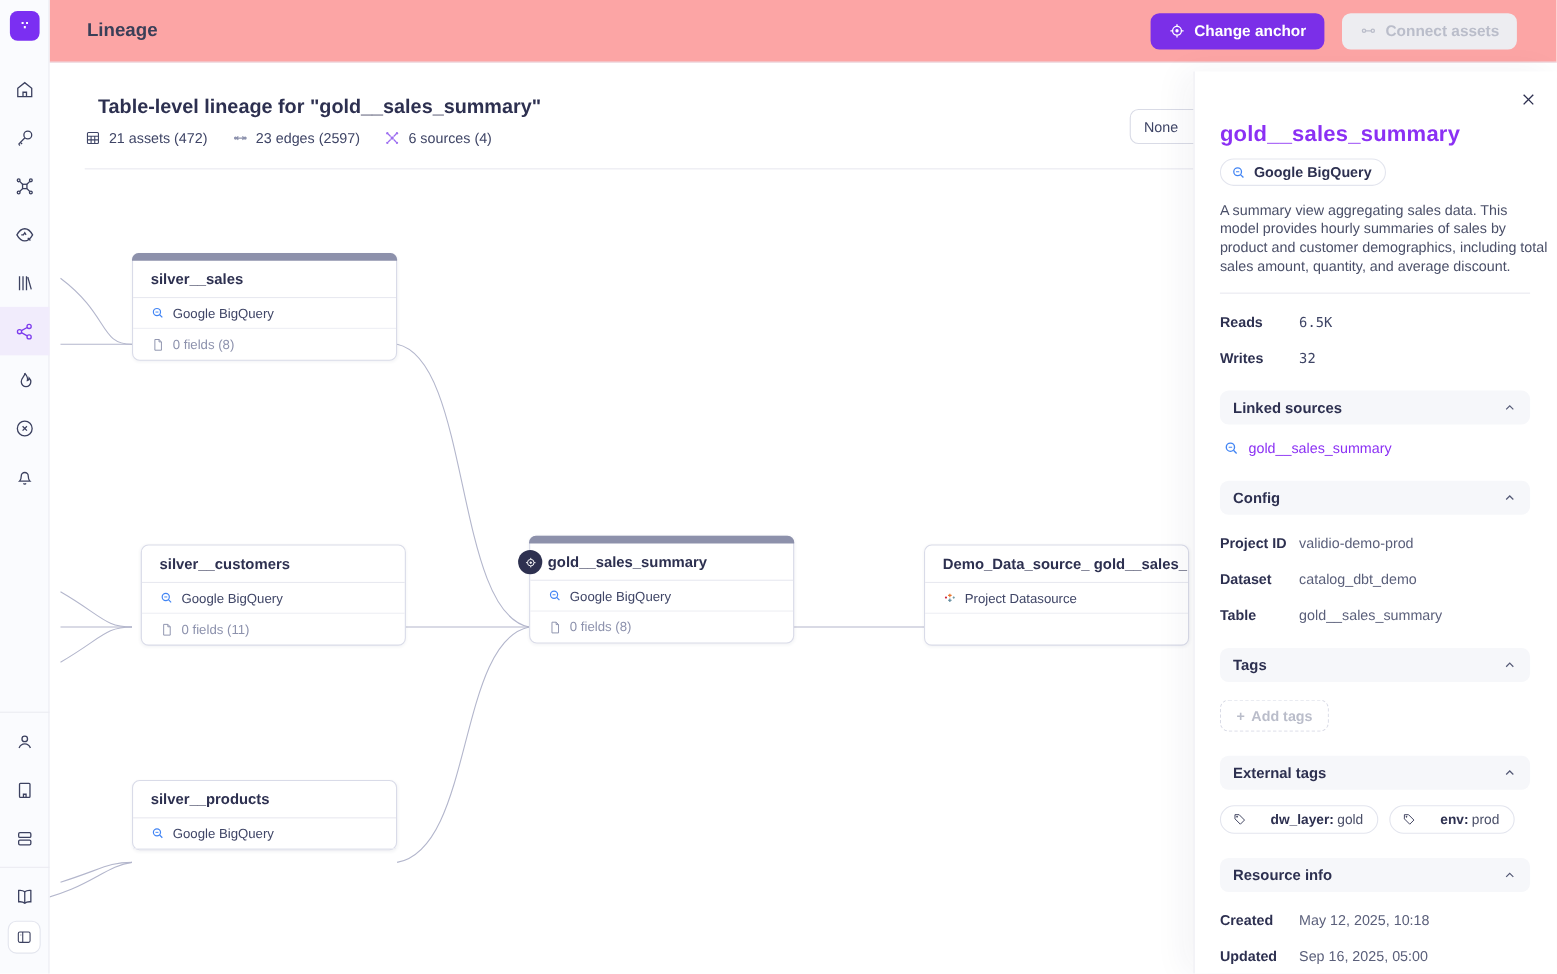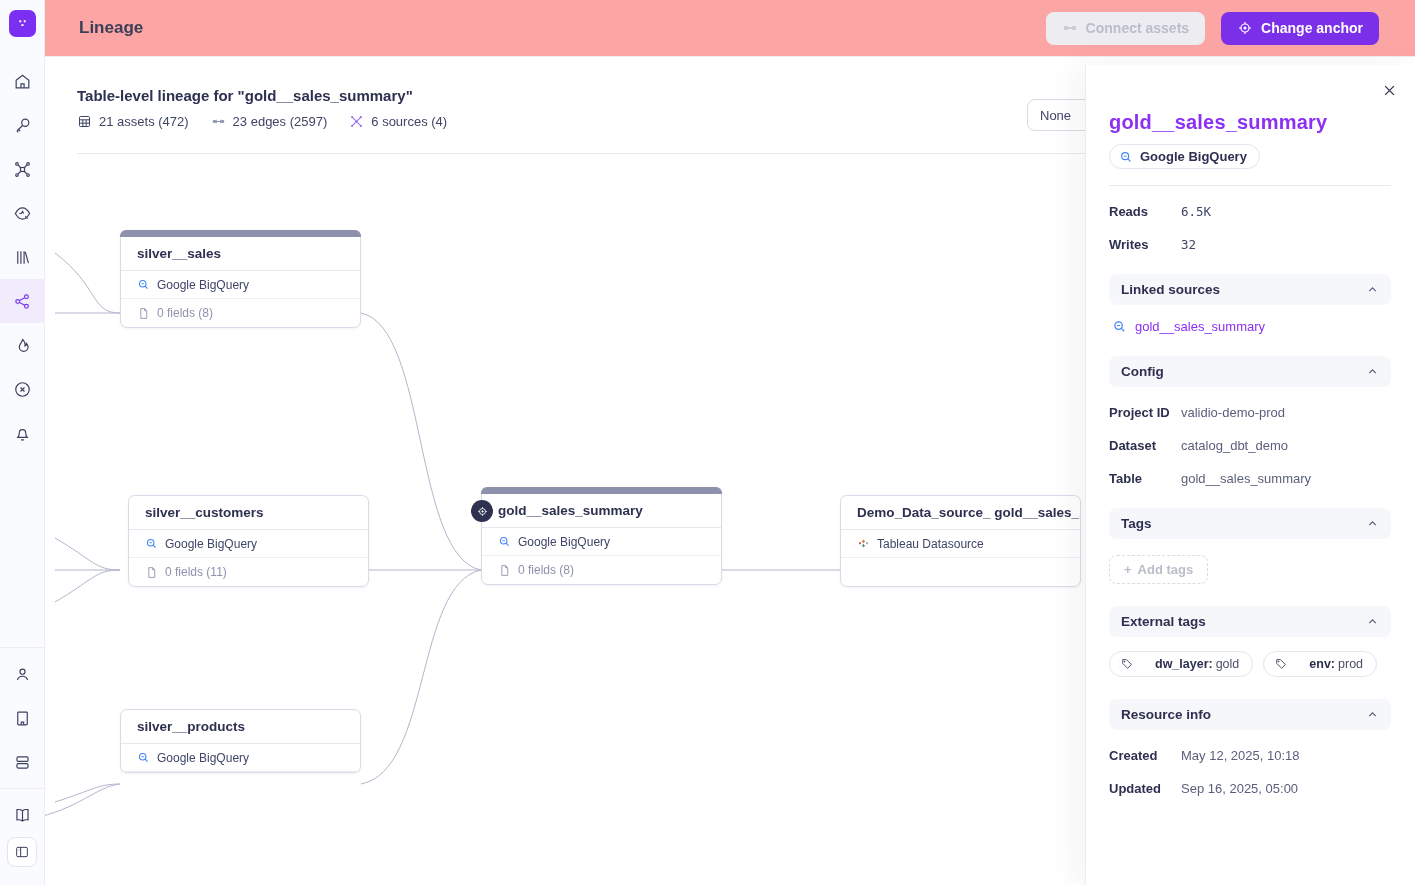"Connect assets" button.btn { order: before "Change anchor" -> after "Change anchor" }
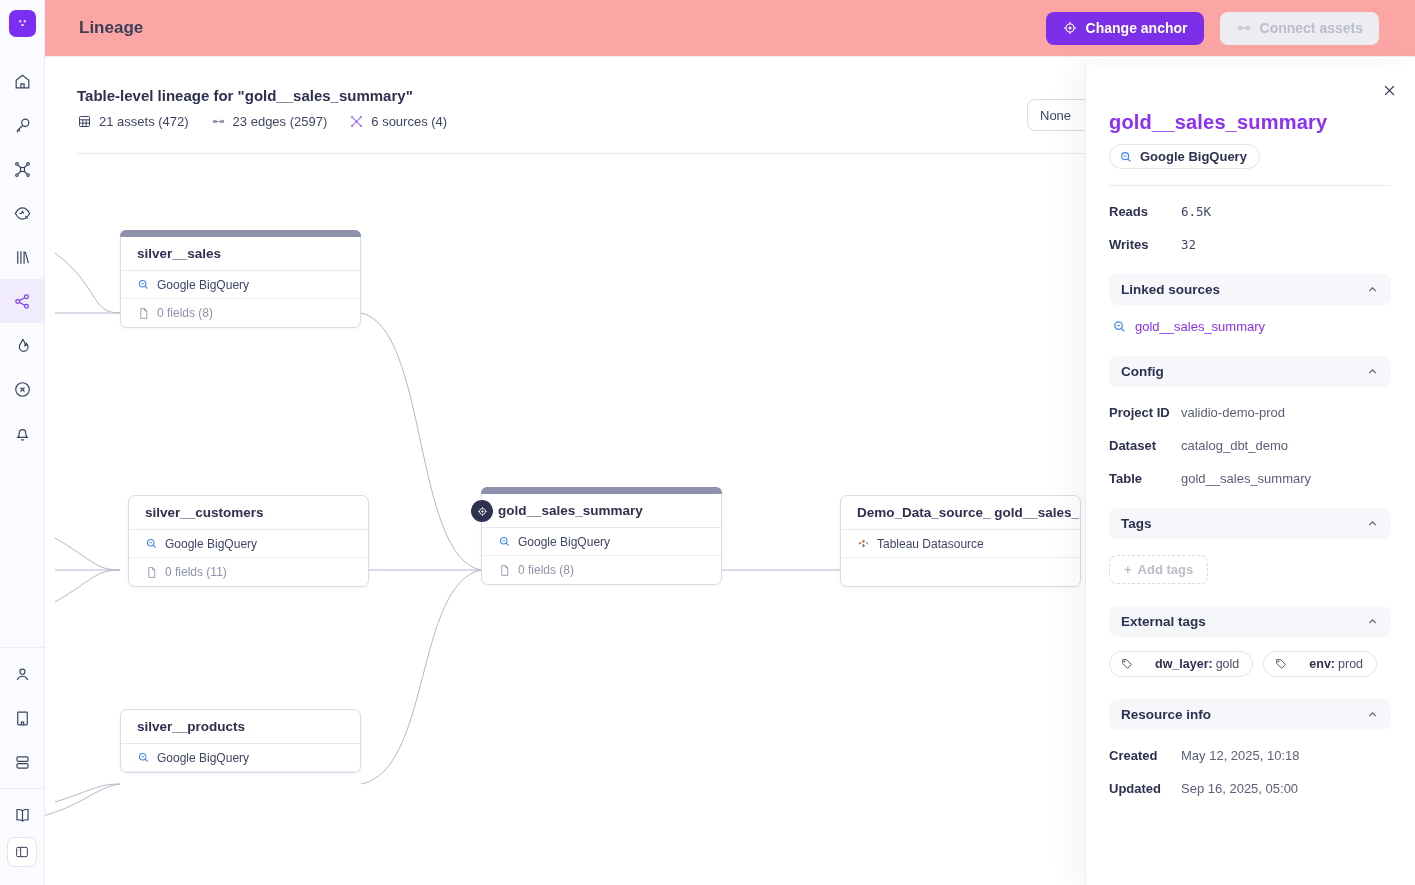"Table-level lineage for" .canvas-title { font-size: 15px -> 18px; margin-left: none -> 12px }
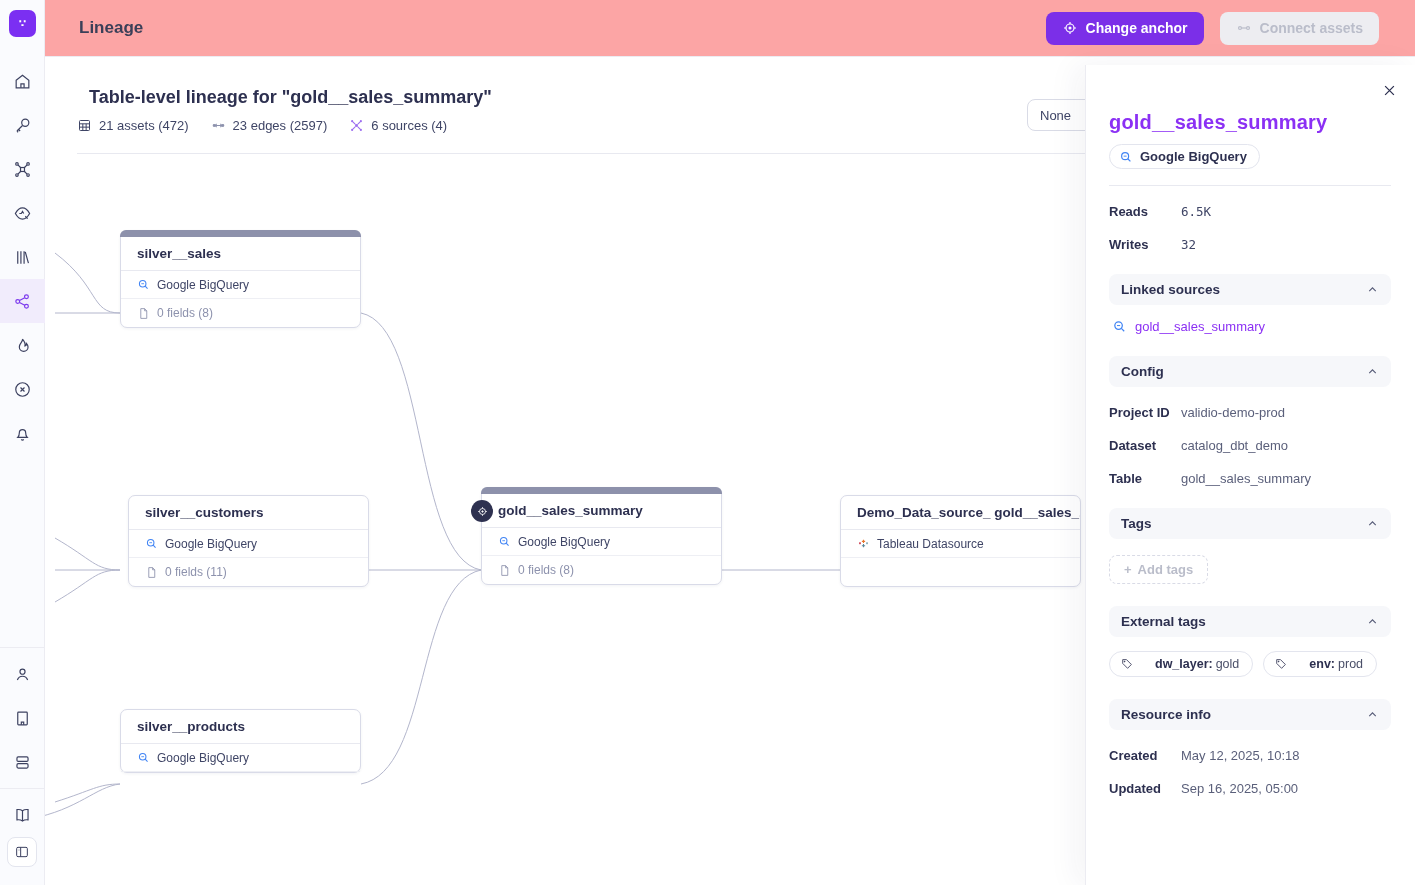"A summary view aggregating sales" div.panel-desc { html: none -> <div>A summary view aggregating sales data. This model provides hourly summaries of sales by product and customer demographics, including total sales amount, quantity, and average discount.</div> }
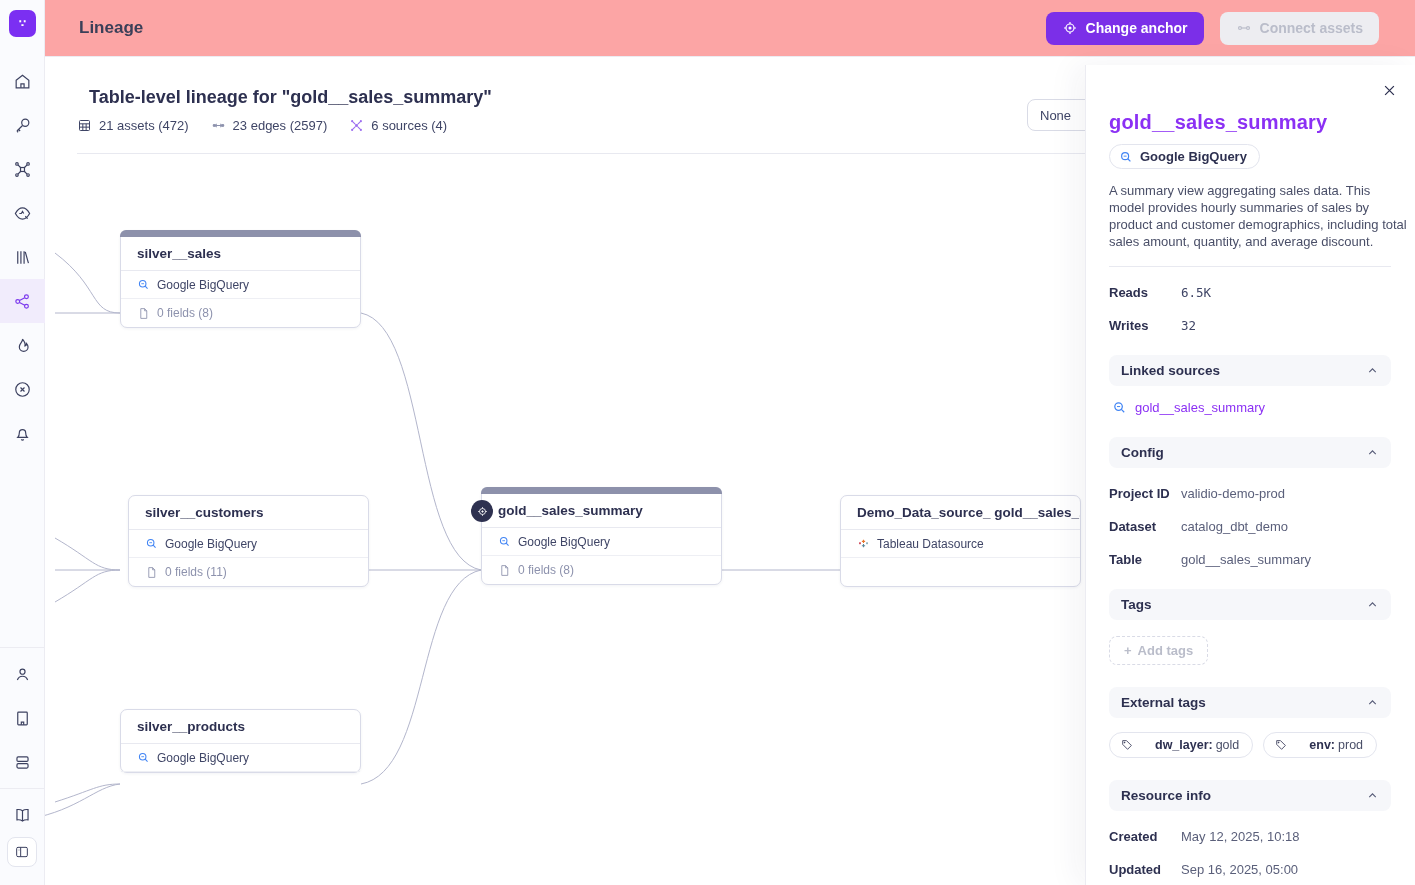"Tableau Datasource" span { text: Tableau -> Project }
